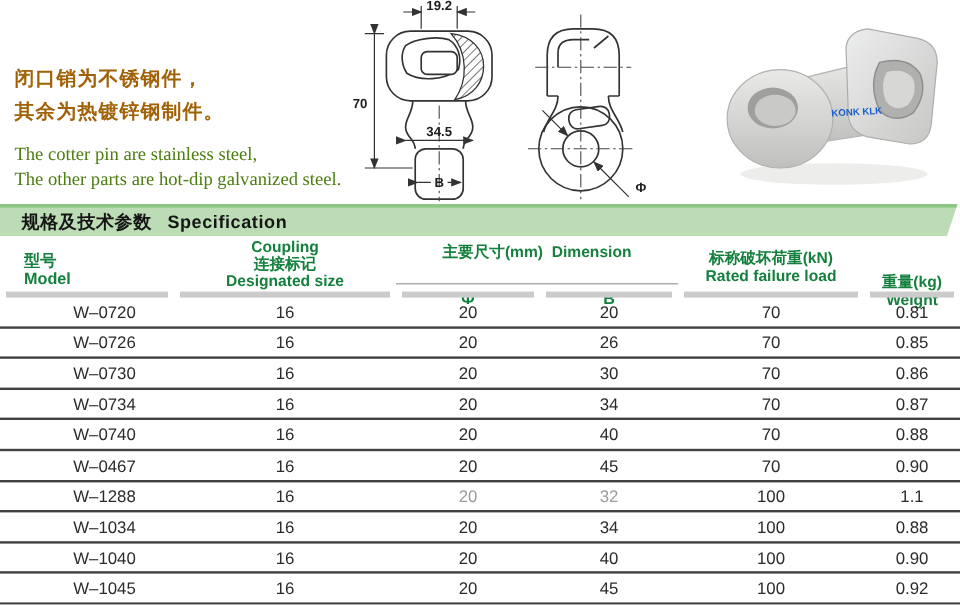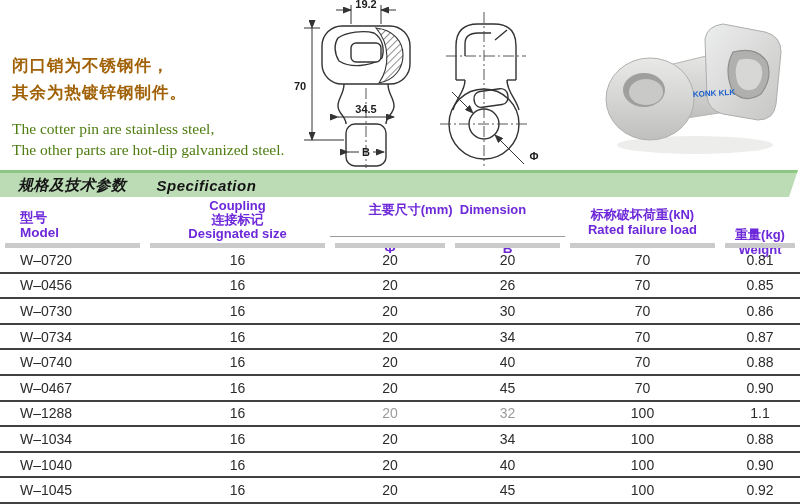"规格及技术参数" .specbar { font-style: italic -> none; gap: 30px -> 13px }
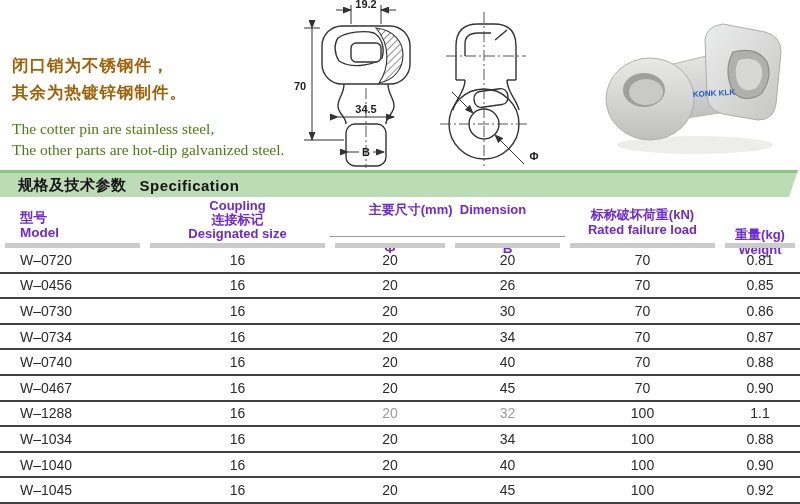"型号" .thead { color: #6d28d9 -> #15803d }
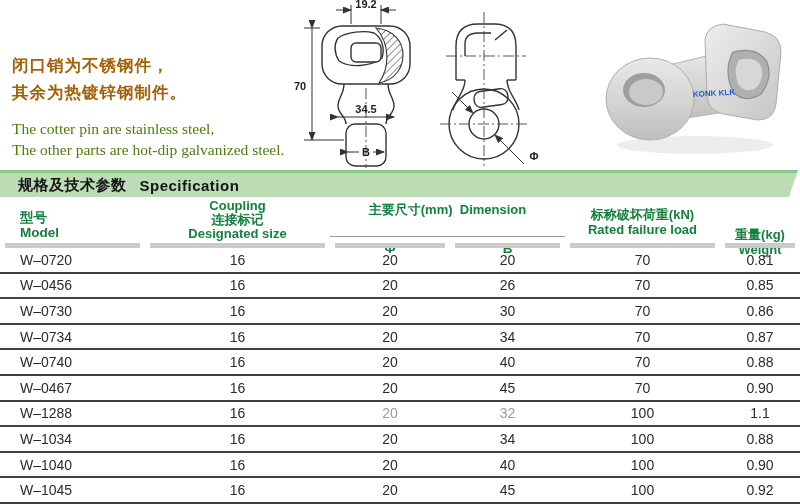"W–0720" .c-model { margin-left: none -> 41px }
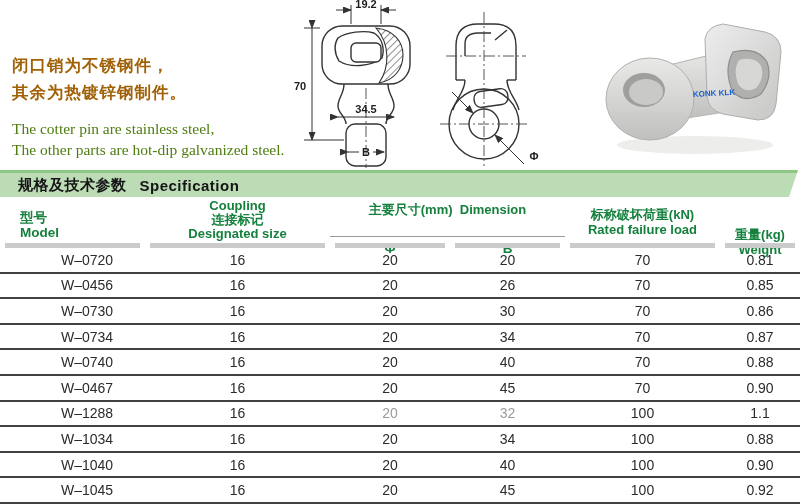"W–0456" div.c { text: 0456 -> 0726 }
